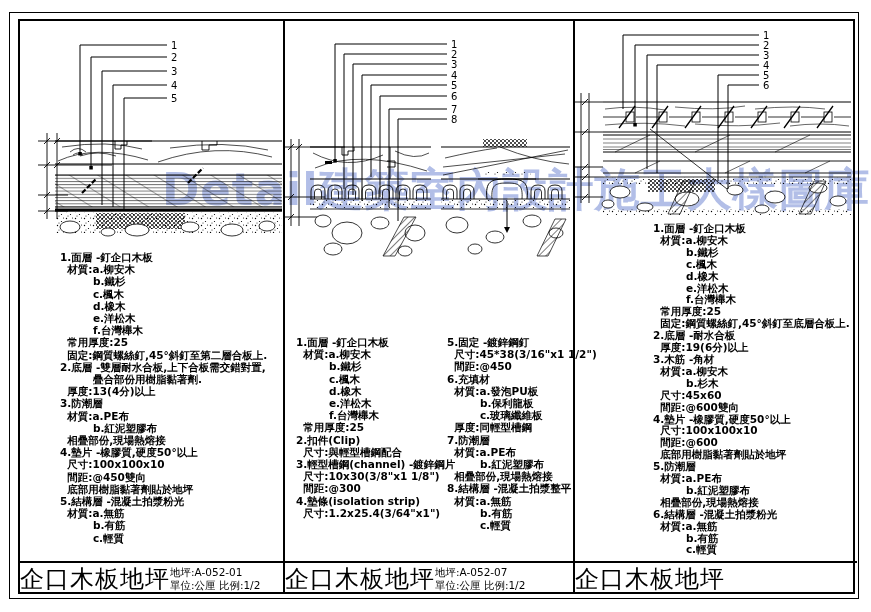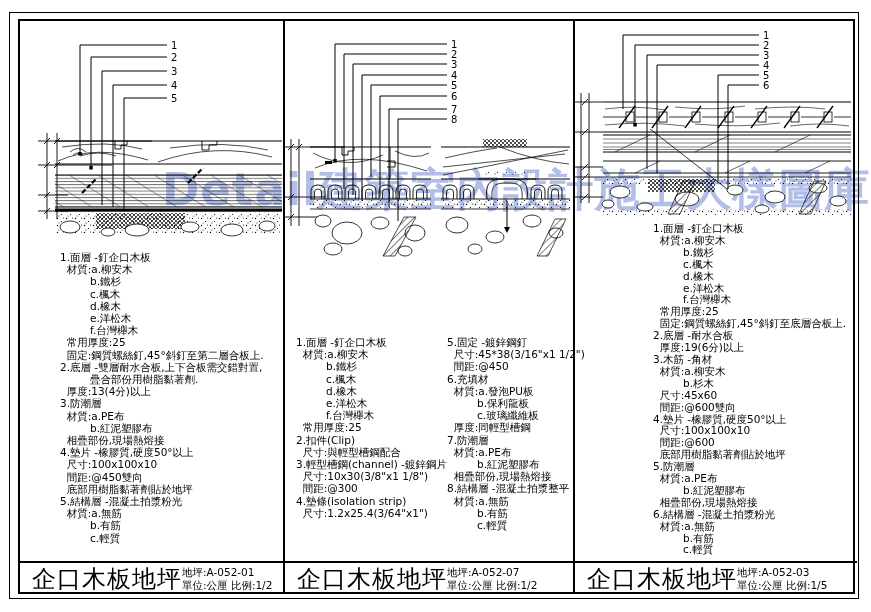"1.面層 -釘企口木板" .note-block { font-weight: none -> bold }
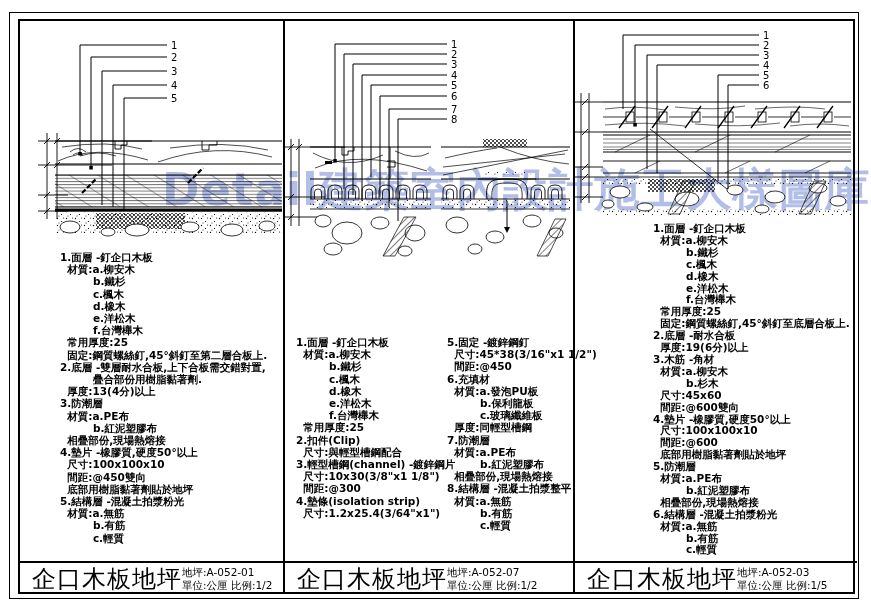"企口木板地坪" .pf-title { margin-left: 12px -> none }
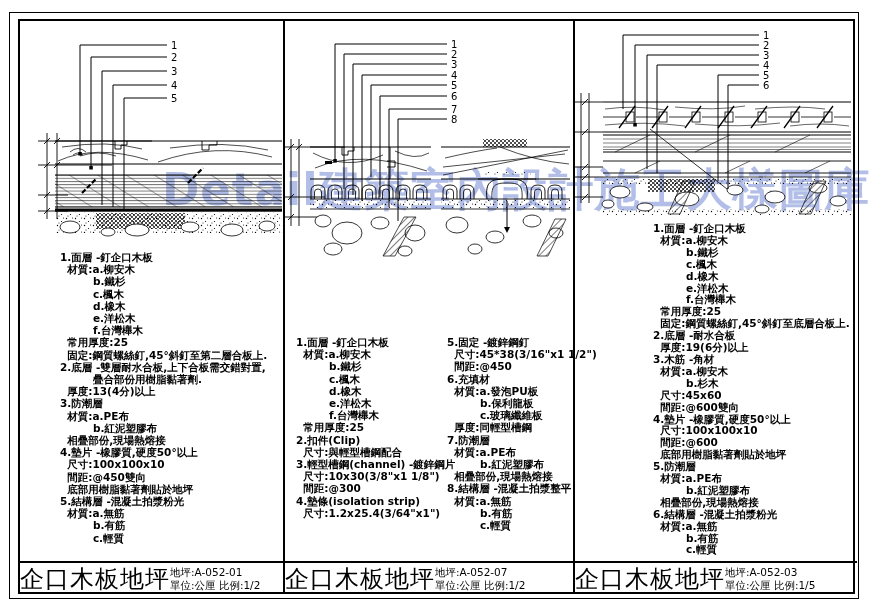"地坪:A-052-03" div.pf-info { html: <div> <div>地坪:A-052-03</div> <div>單位:公厘 比例:1/5</div> </div> -> none }
